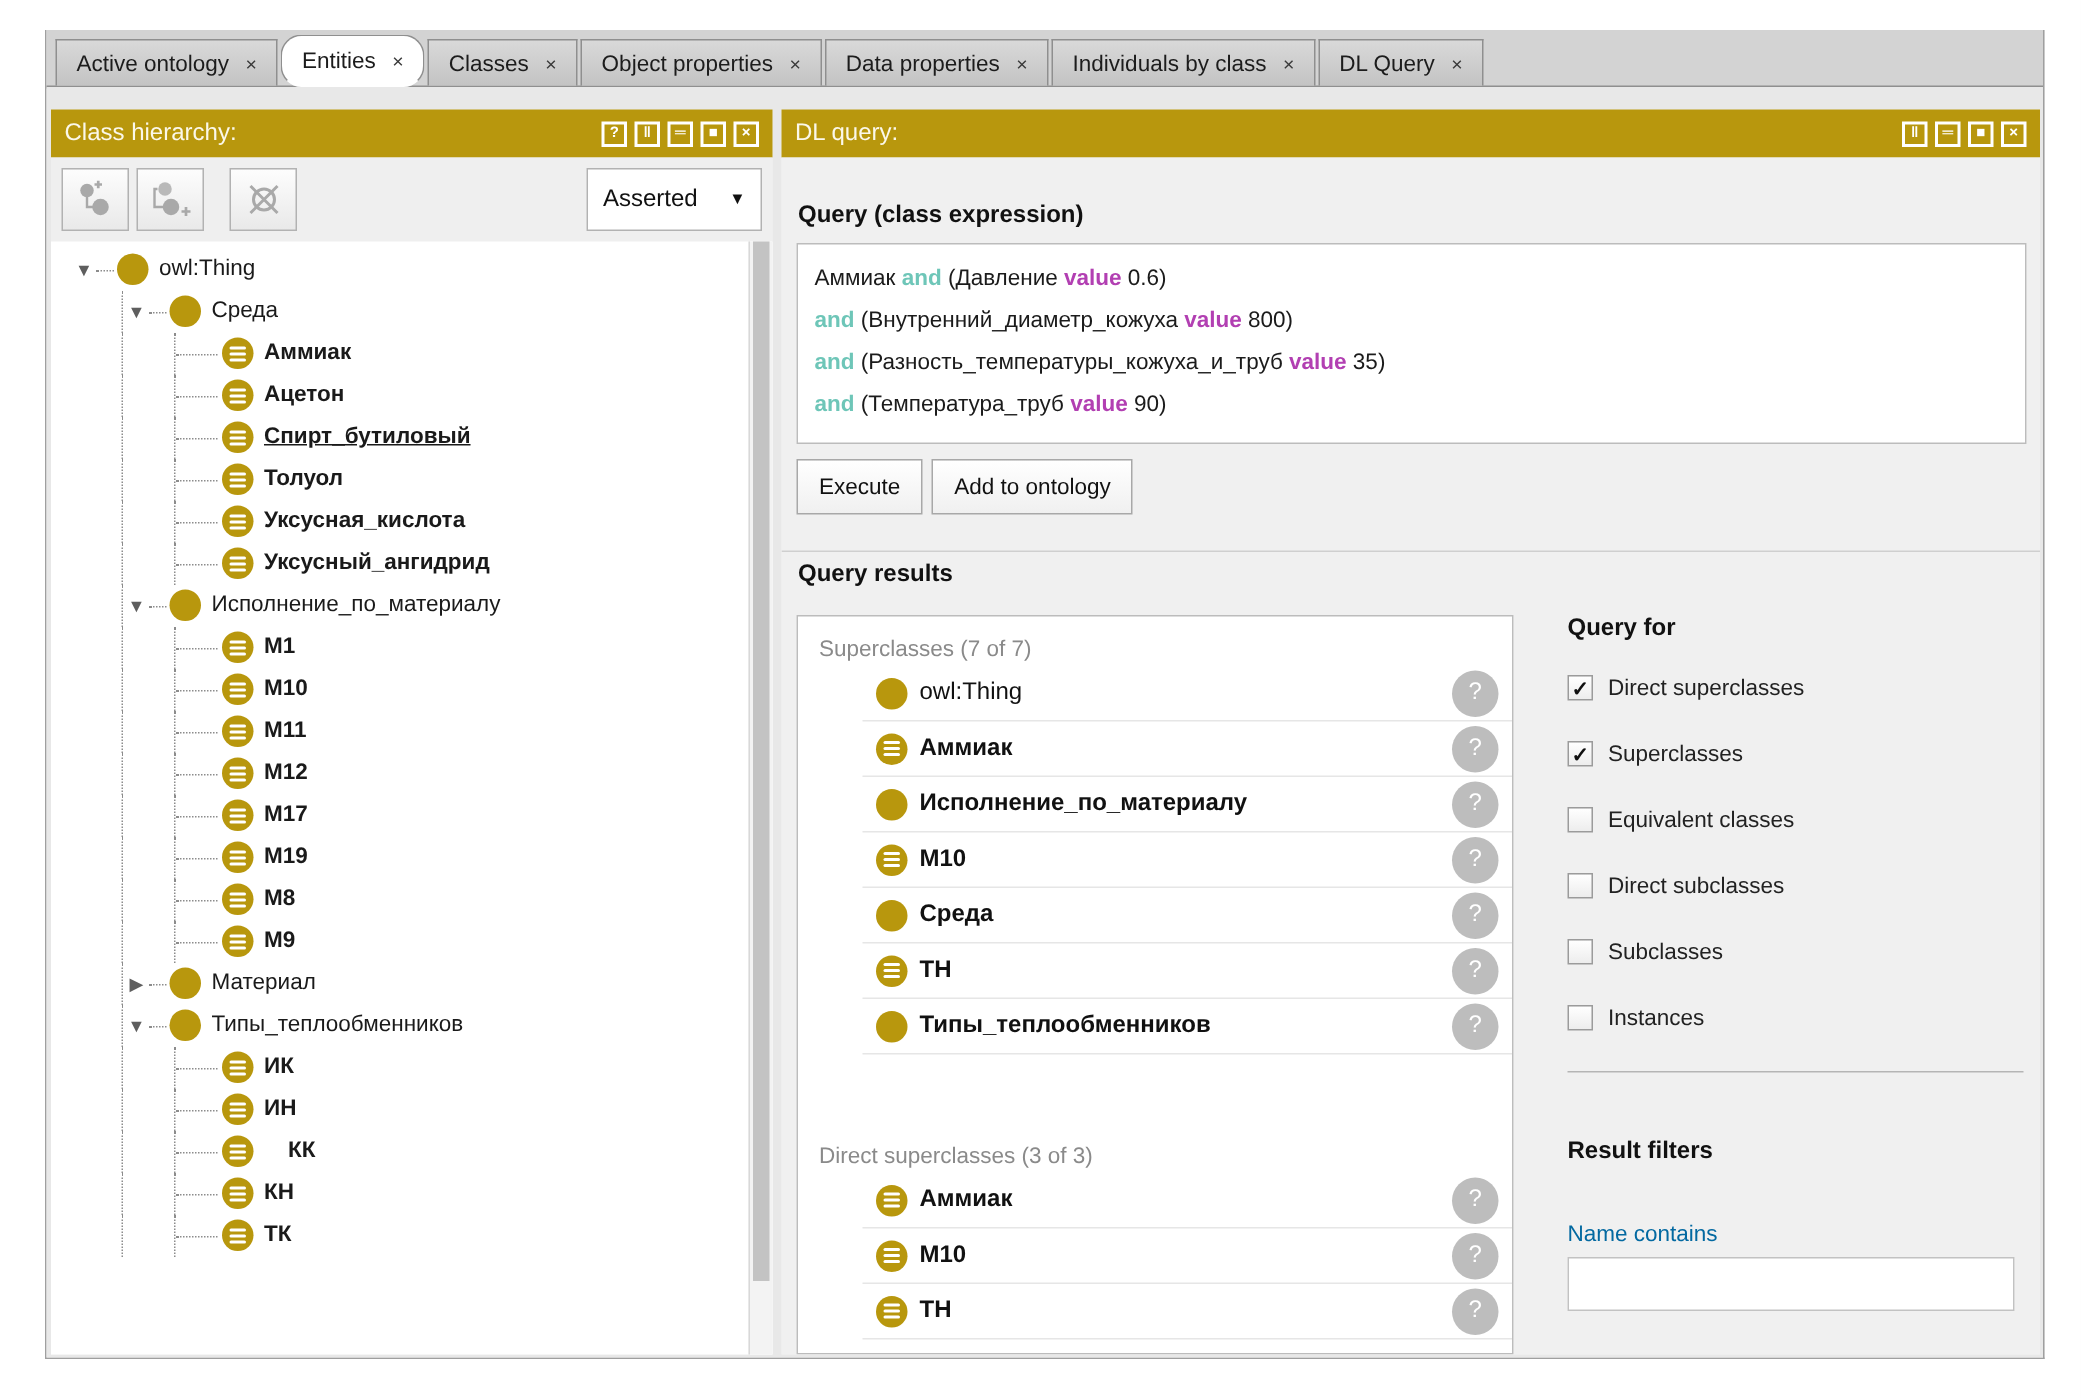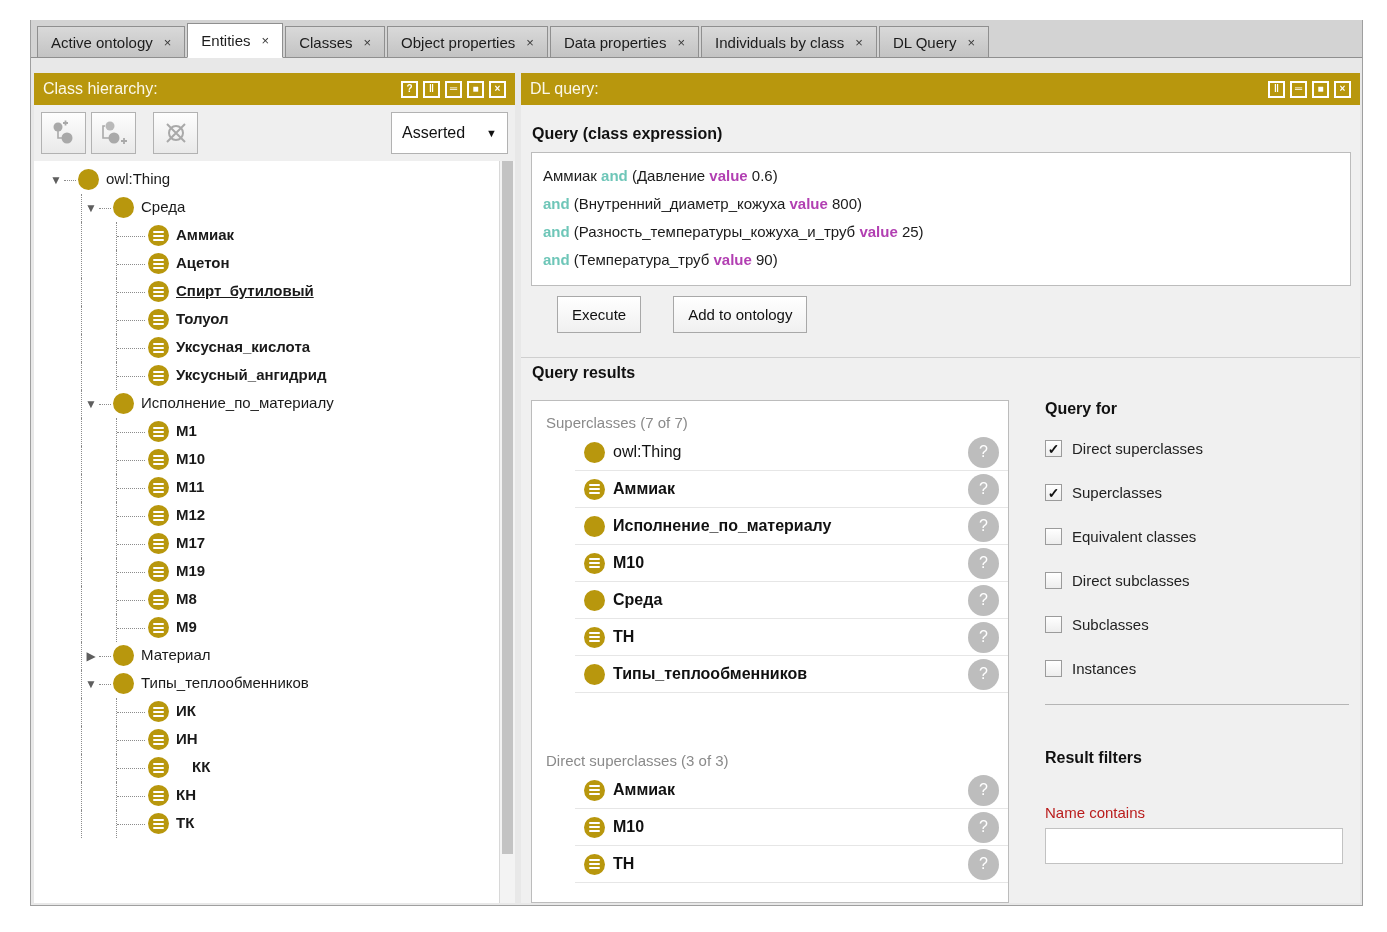"Entities" .tab.active { border-radius: none -> 14px }
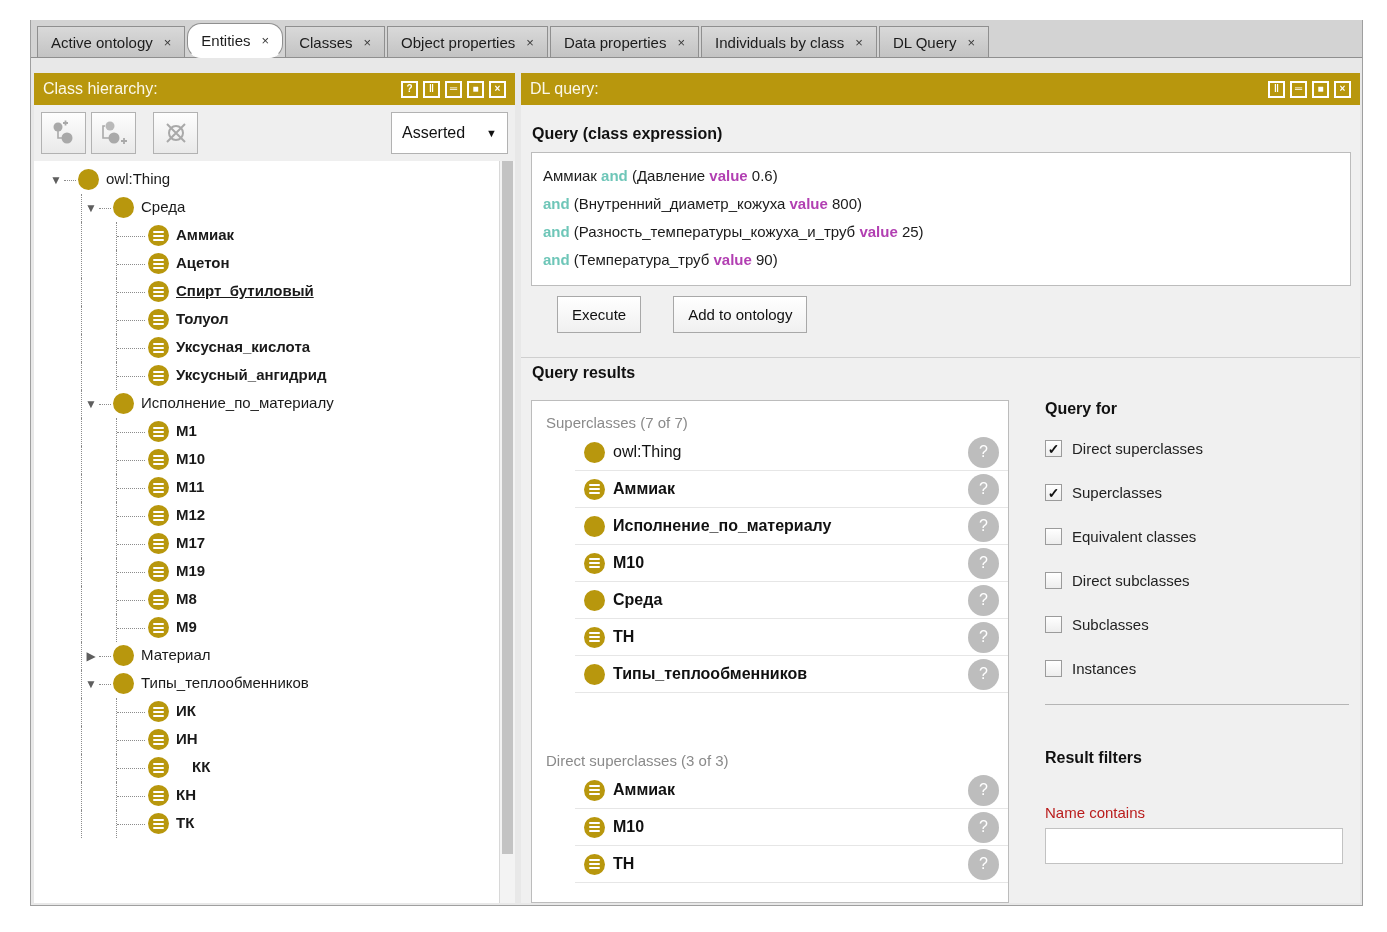"Query (class expression)" .panel-body { padding: 14px 7px 0 7px -> 24px 7px 0 7px }
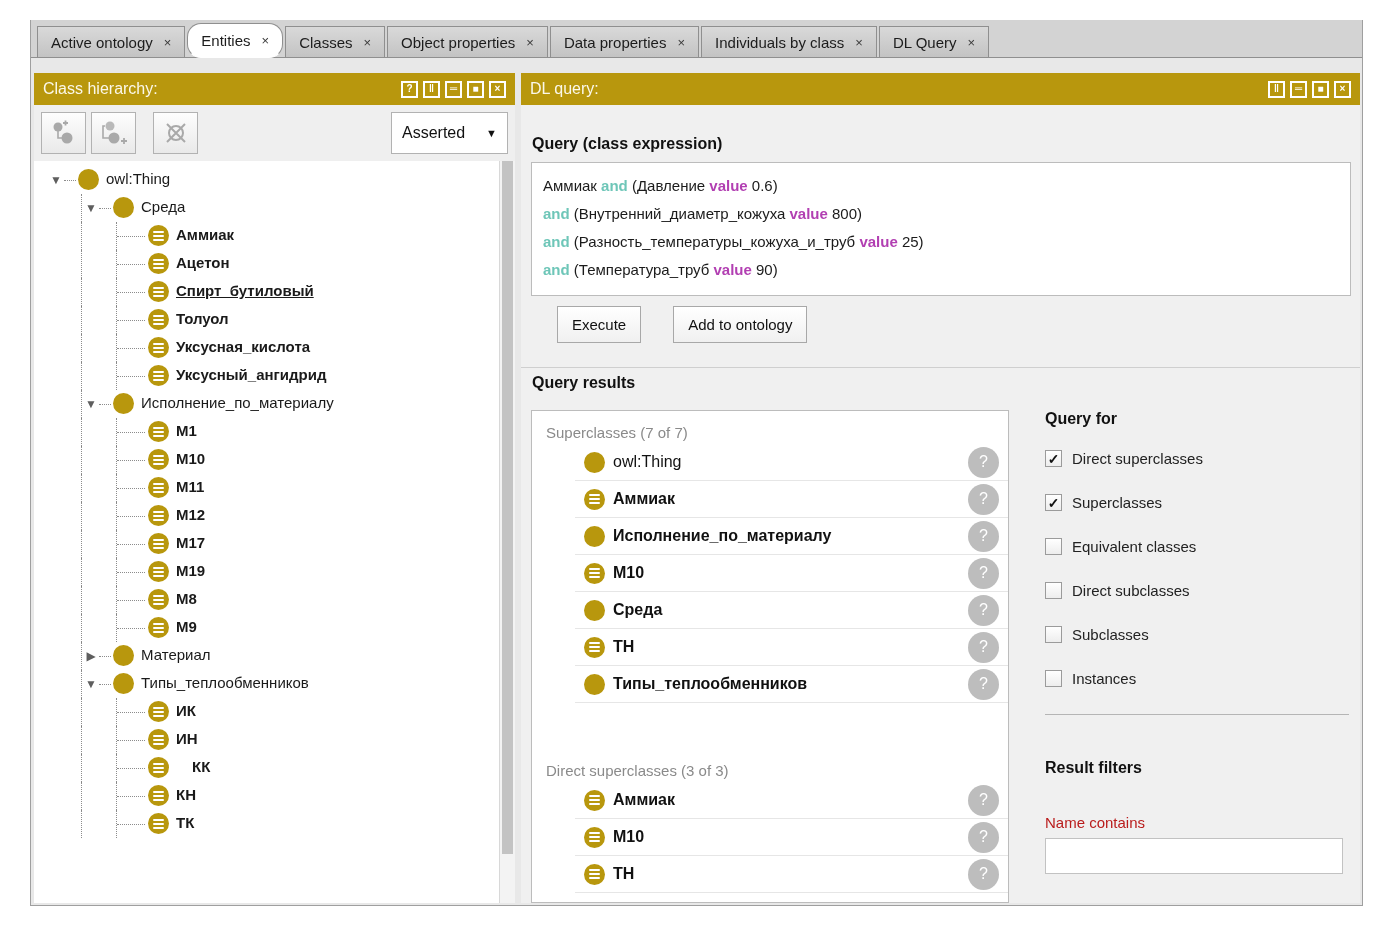"25)" span { text: 25 -> 35 }
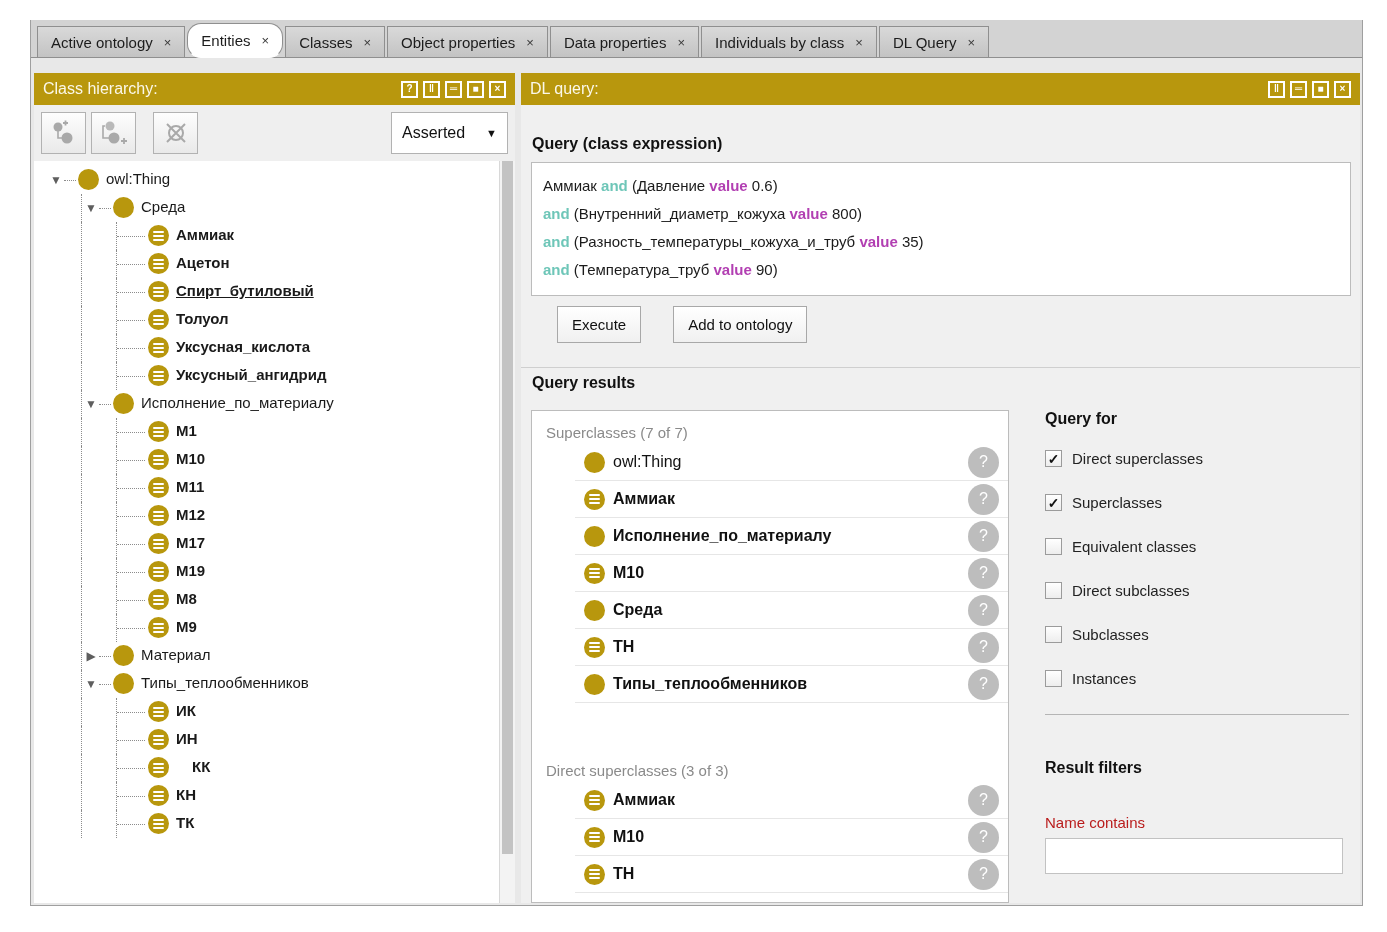"Execute" .push-btn { margin-left: 26px -> none }
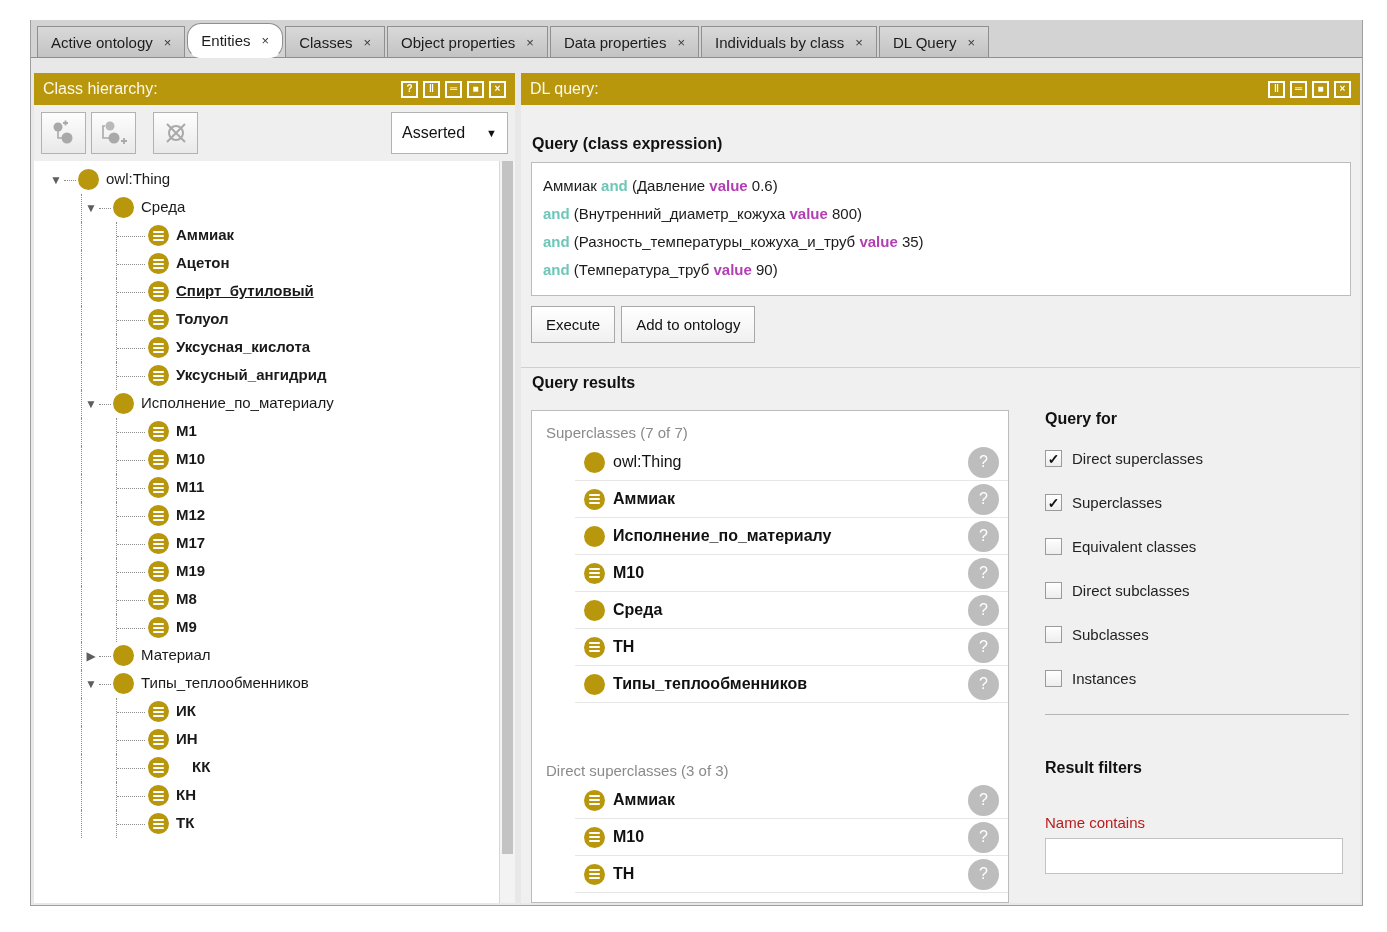"Name contains" .filter-label { color: #b91c1c -> #0369a1 }
